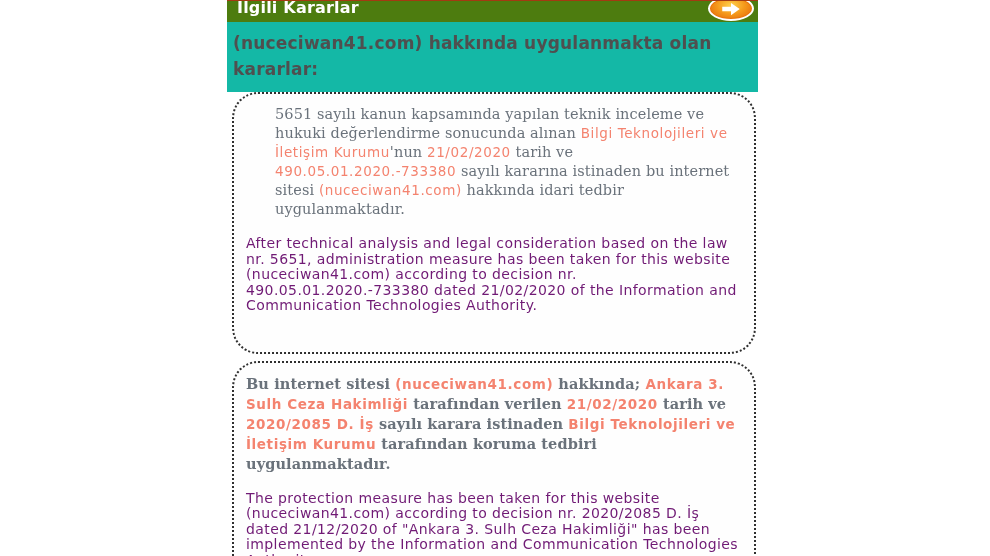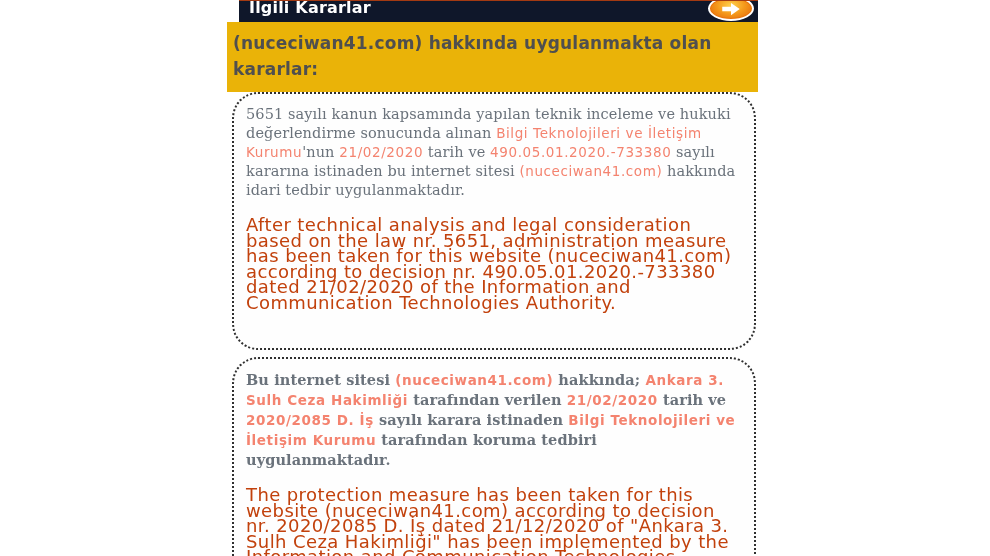"İlgili Kararlar" .header-bar { background: #0f172a -> #4d7c0f; margin-left: 12px -> none }
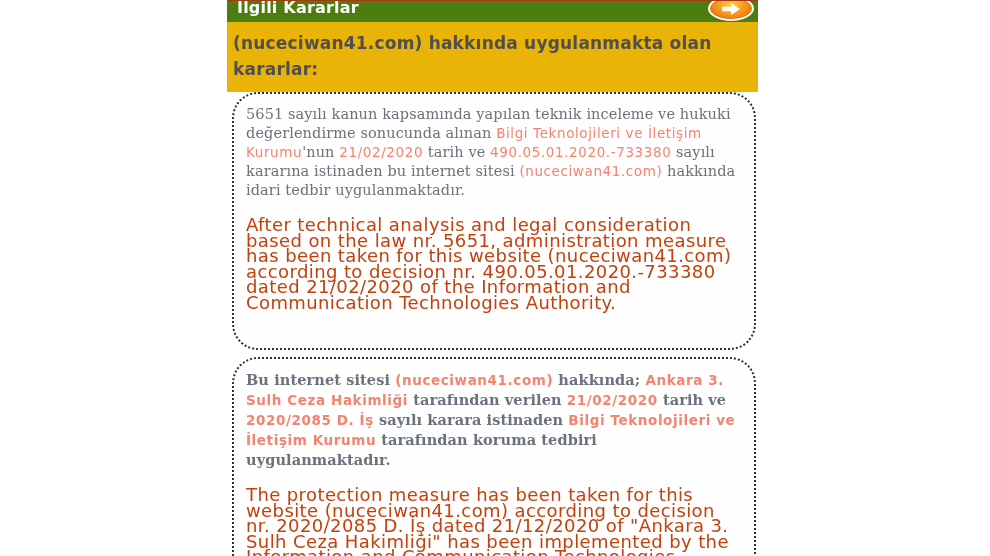"(nuceciwan41.com) hakkında uygulanmakta" .heading-band { background: #eab308 -> #14b8a6 }
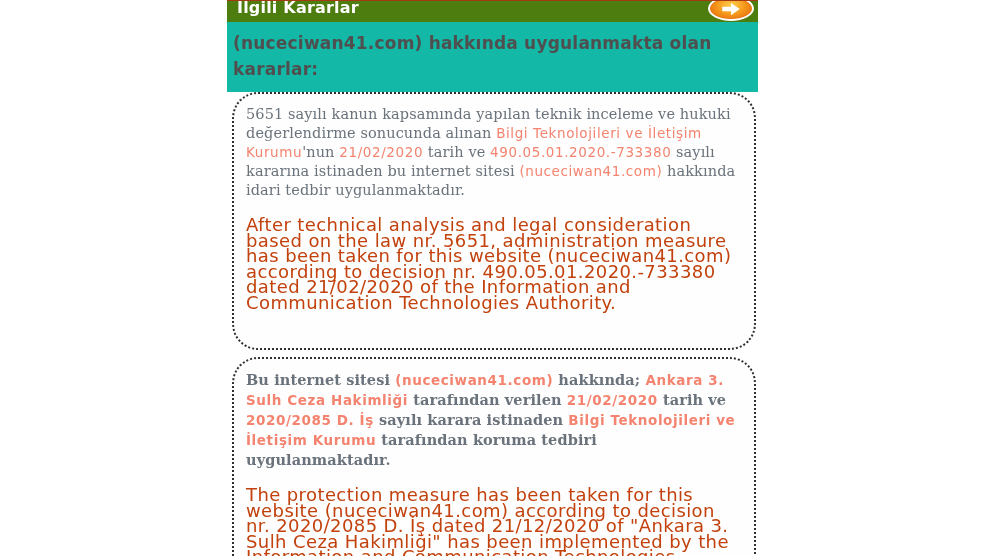"5651 sayılı kanun kapsamında yapılan" .box1 .tr { margin-left: none -> 29px }
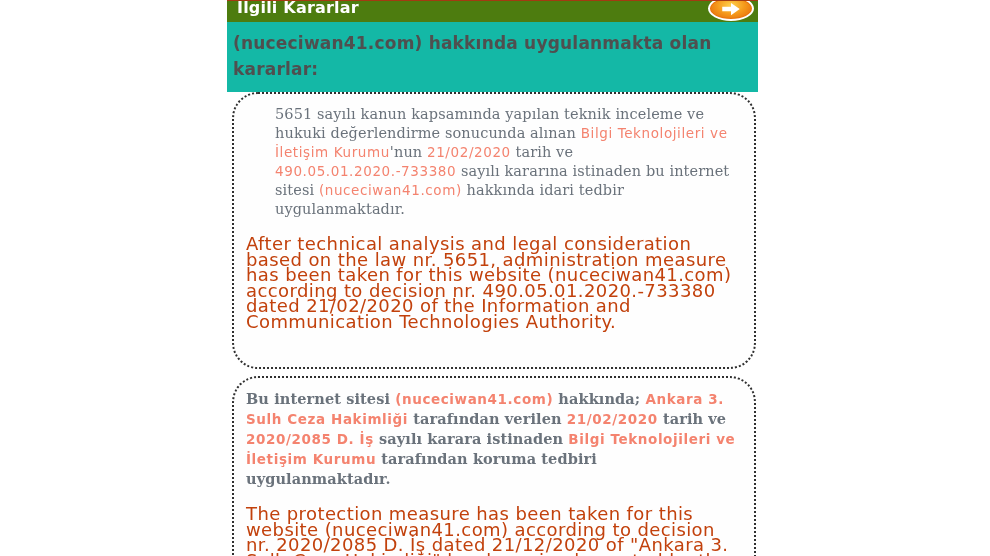"After technical analysis and legal" p.en { color: #c2410c -> #701a75; font-size: 18px -> 14px }
